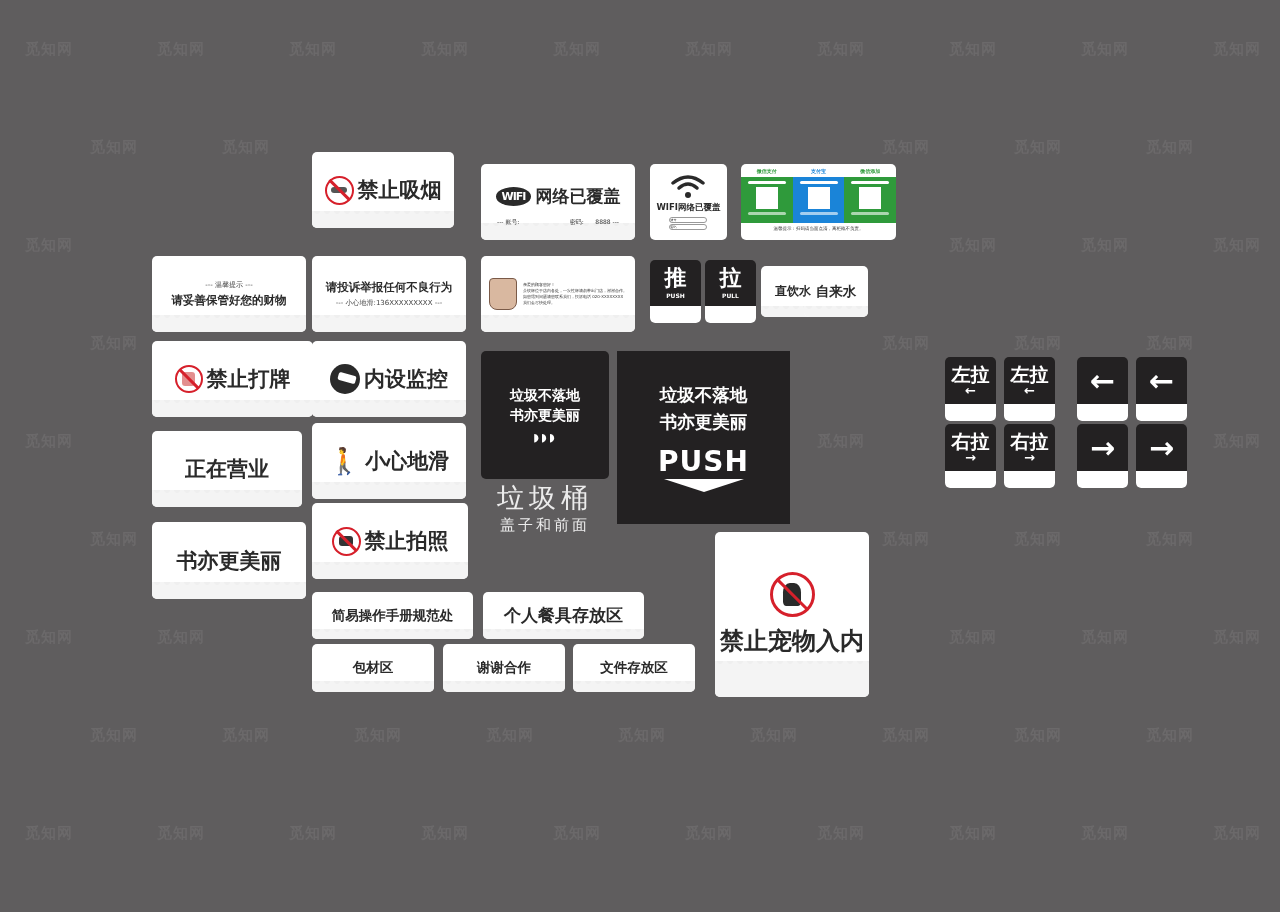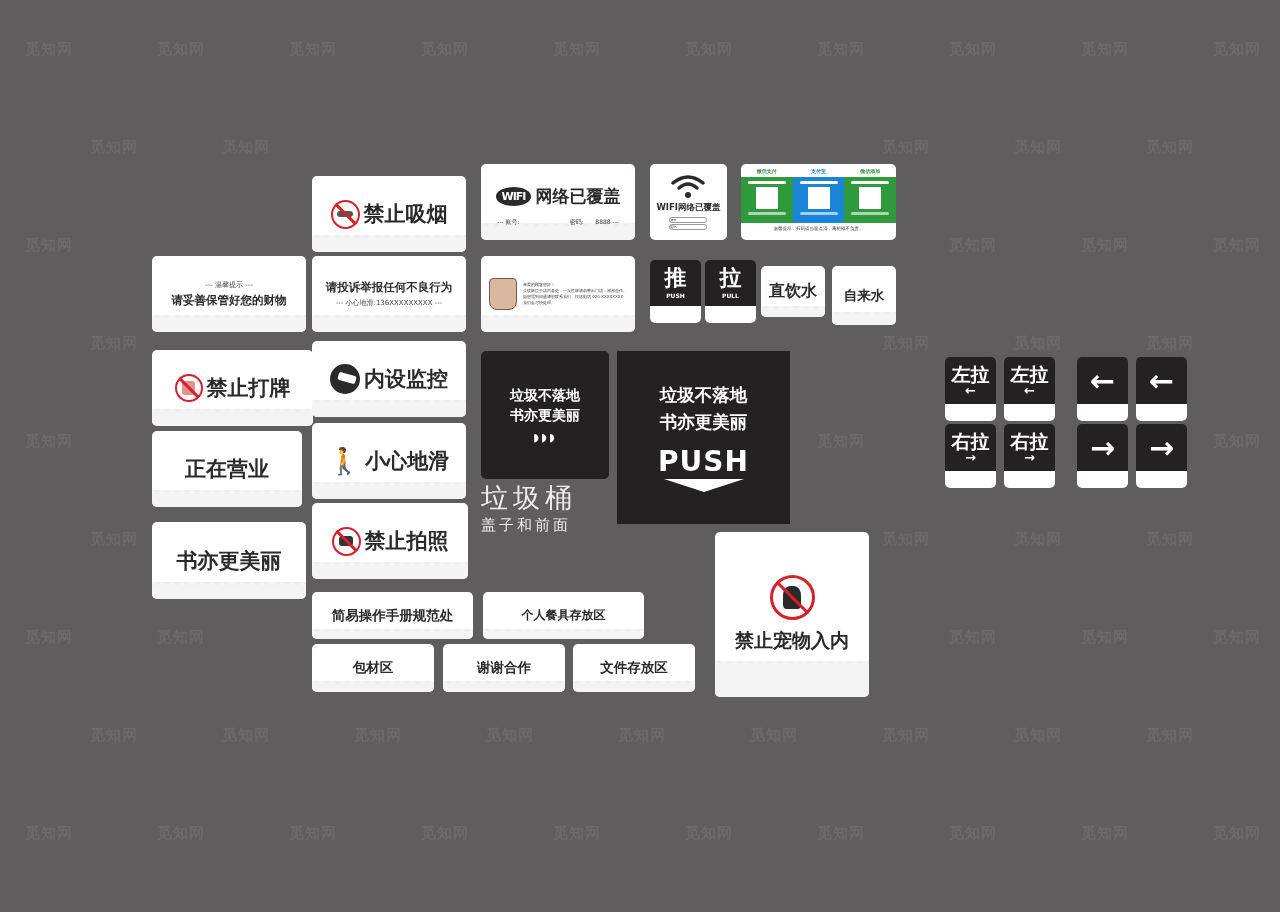"禁止吸烟" div.card { top: 176px -> 152px; width: 154px -> 142px }
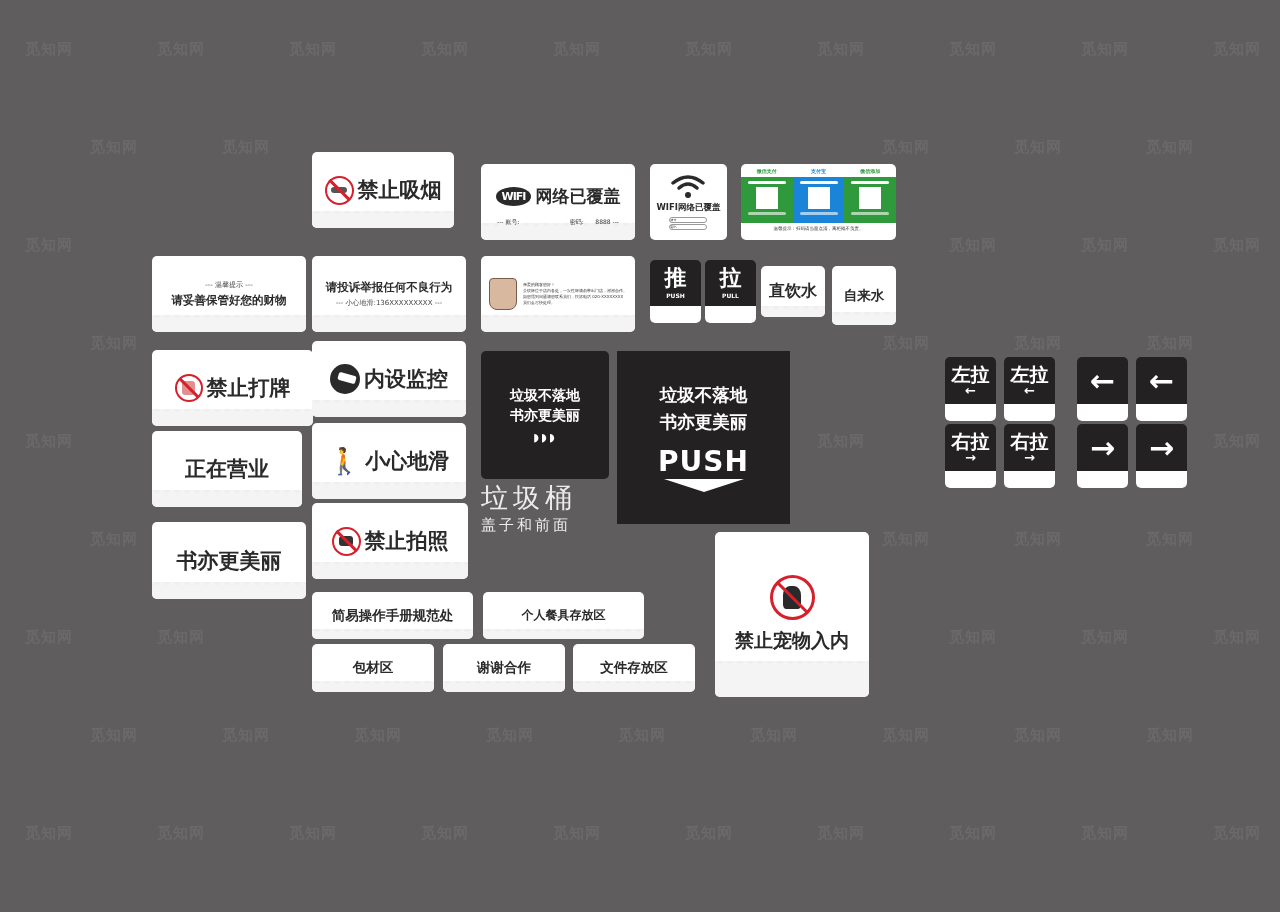"直饮水" span { font-size: 16px -> 12px }
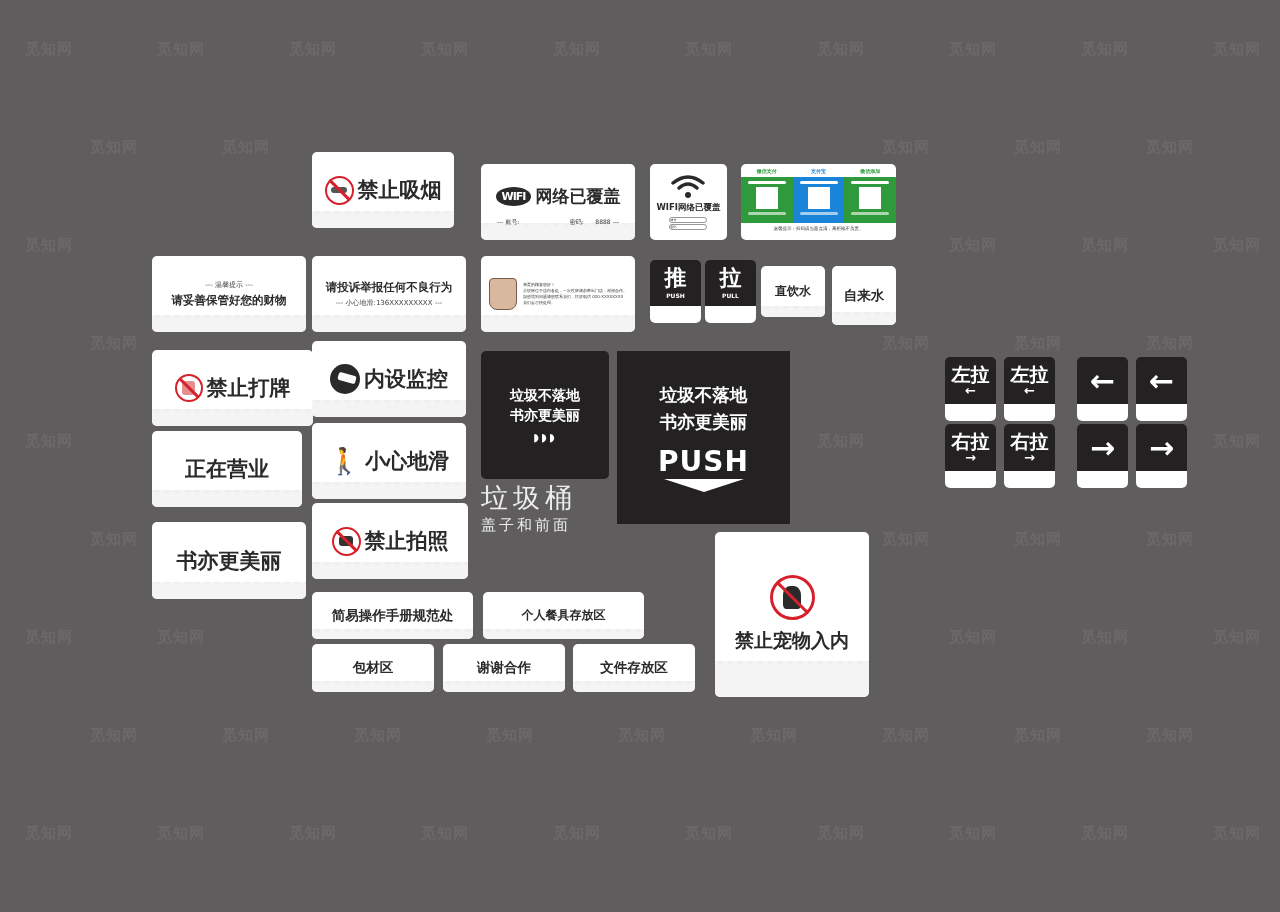"自来水" div.card { height: 59px -> 51px; left: 832px -> 804px }
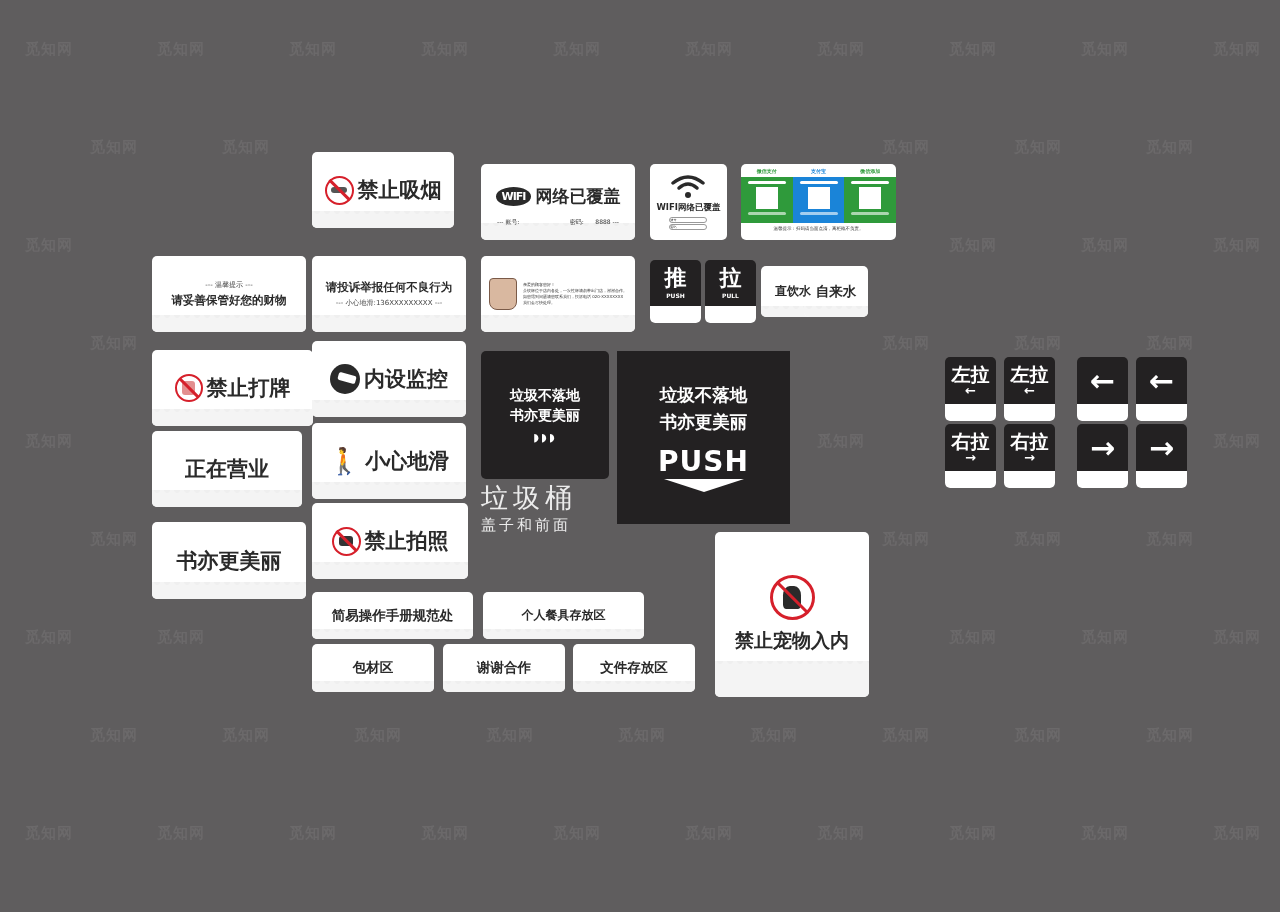"禁止打牌" div.card { top: 350px -> 341px }
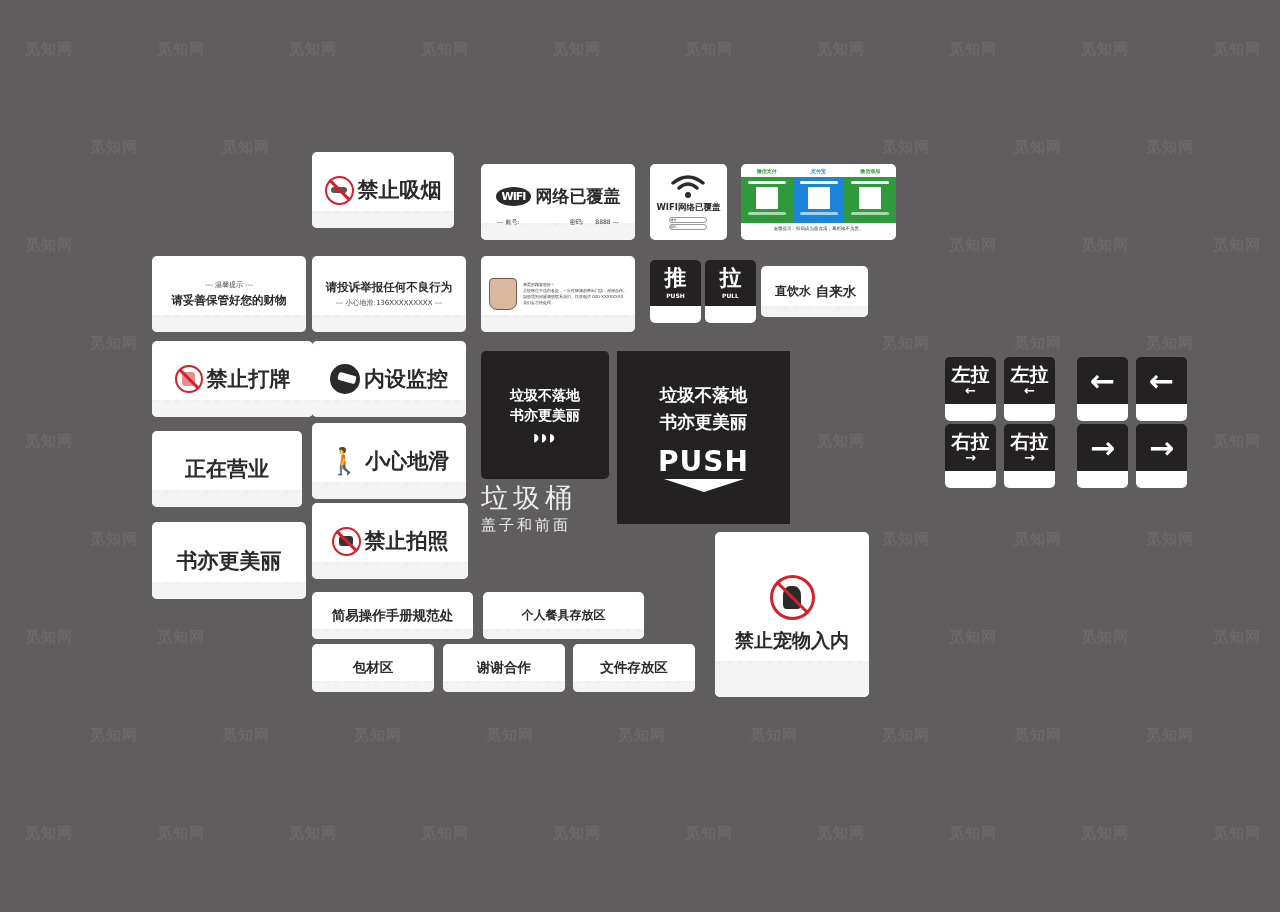"垃圾桶" div { text-align: none -> center }
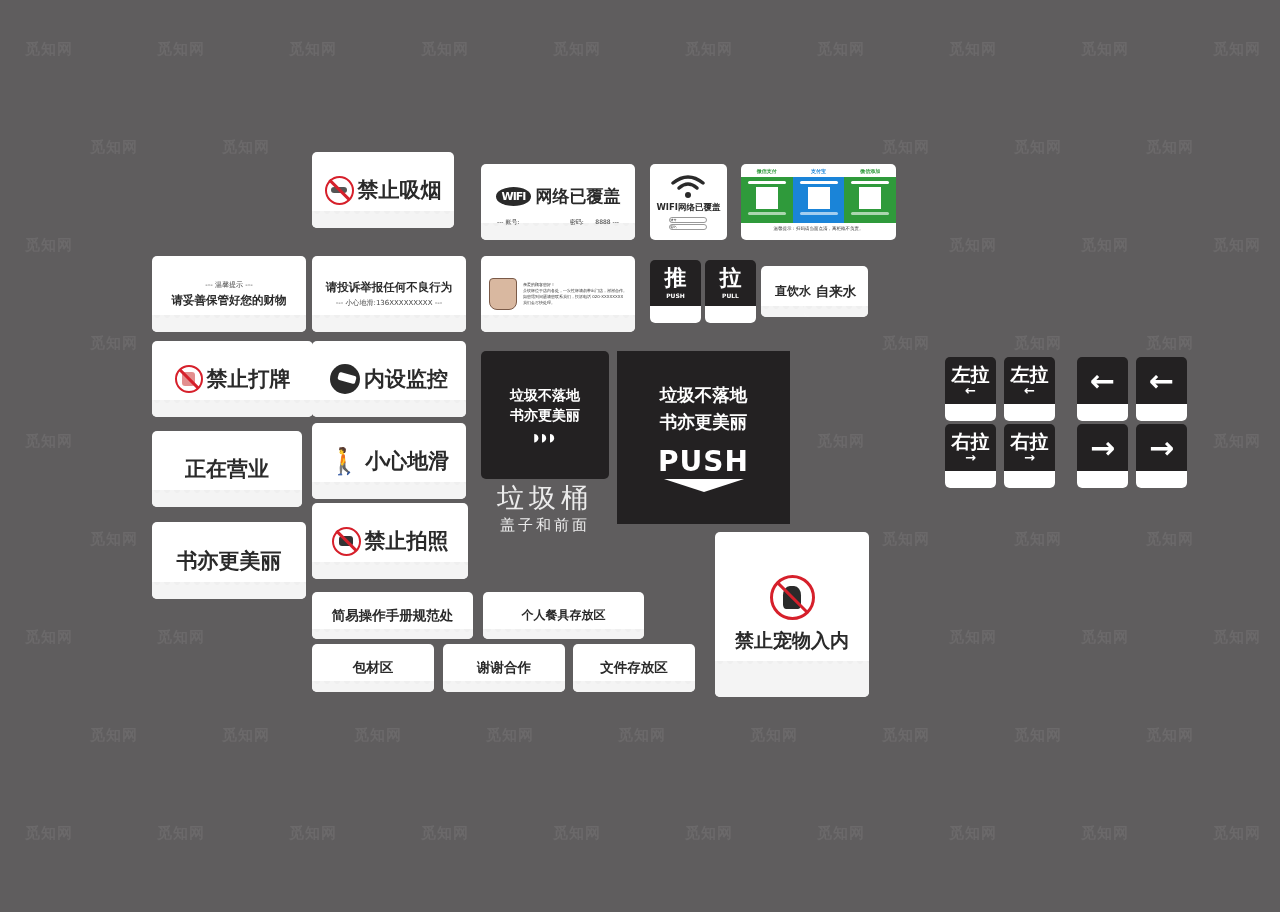"个人餐具存放区" span { font-size: 12px -> 17px }
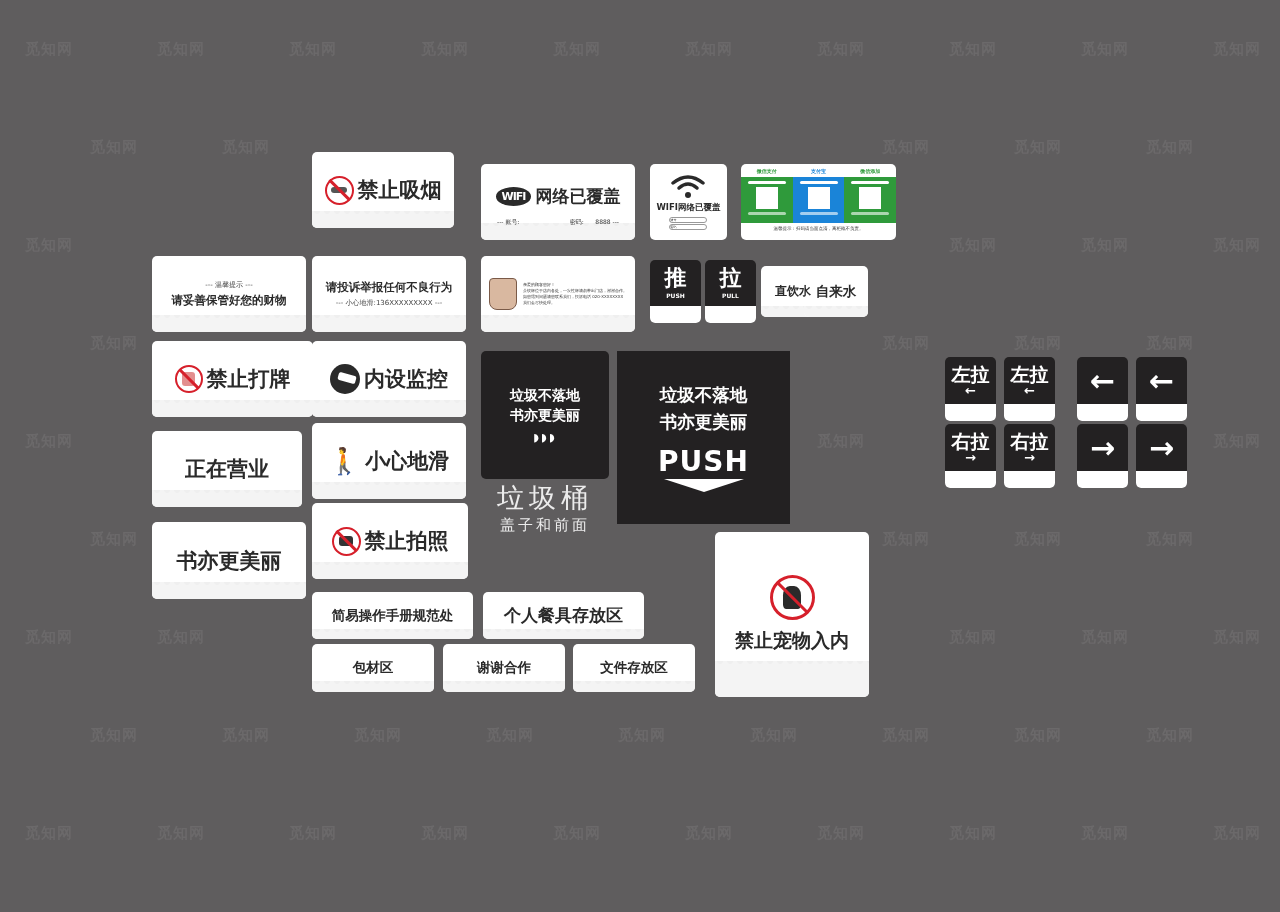"禁止宠物入内" span { font-size: 19px -> 24px }
